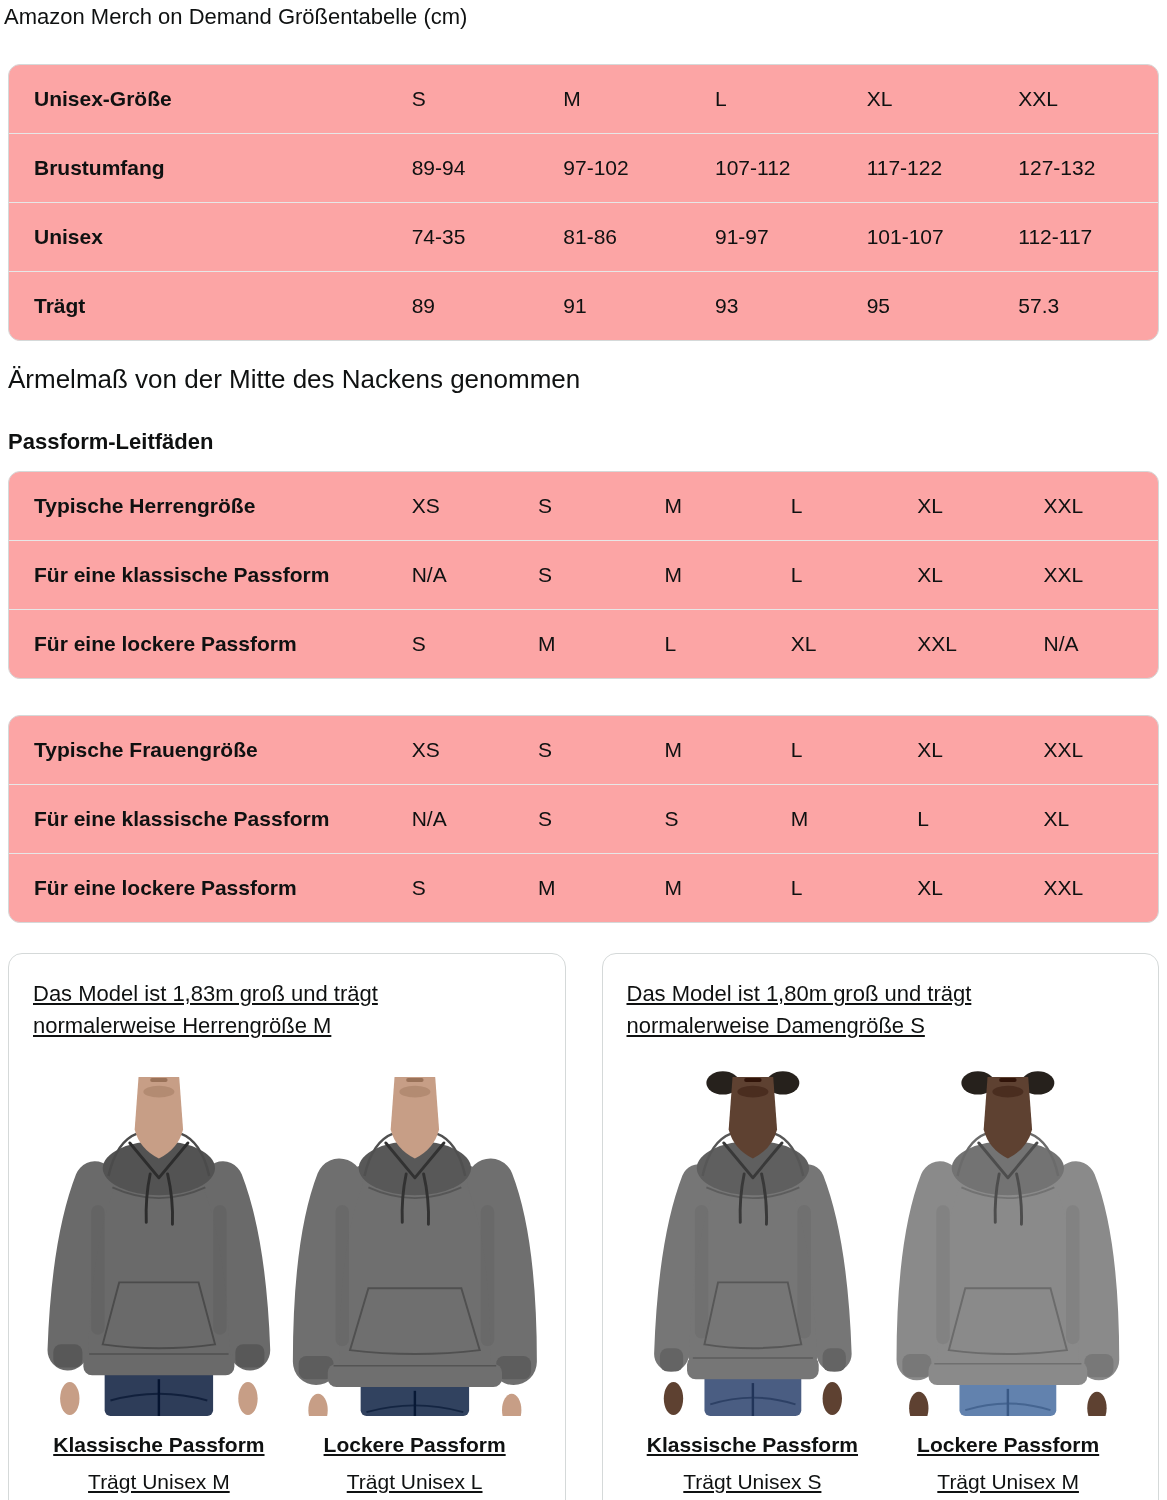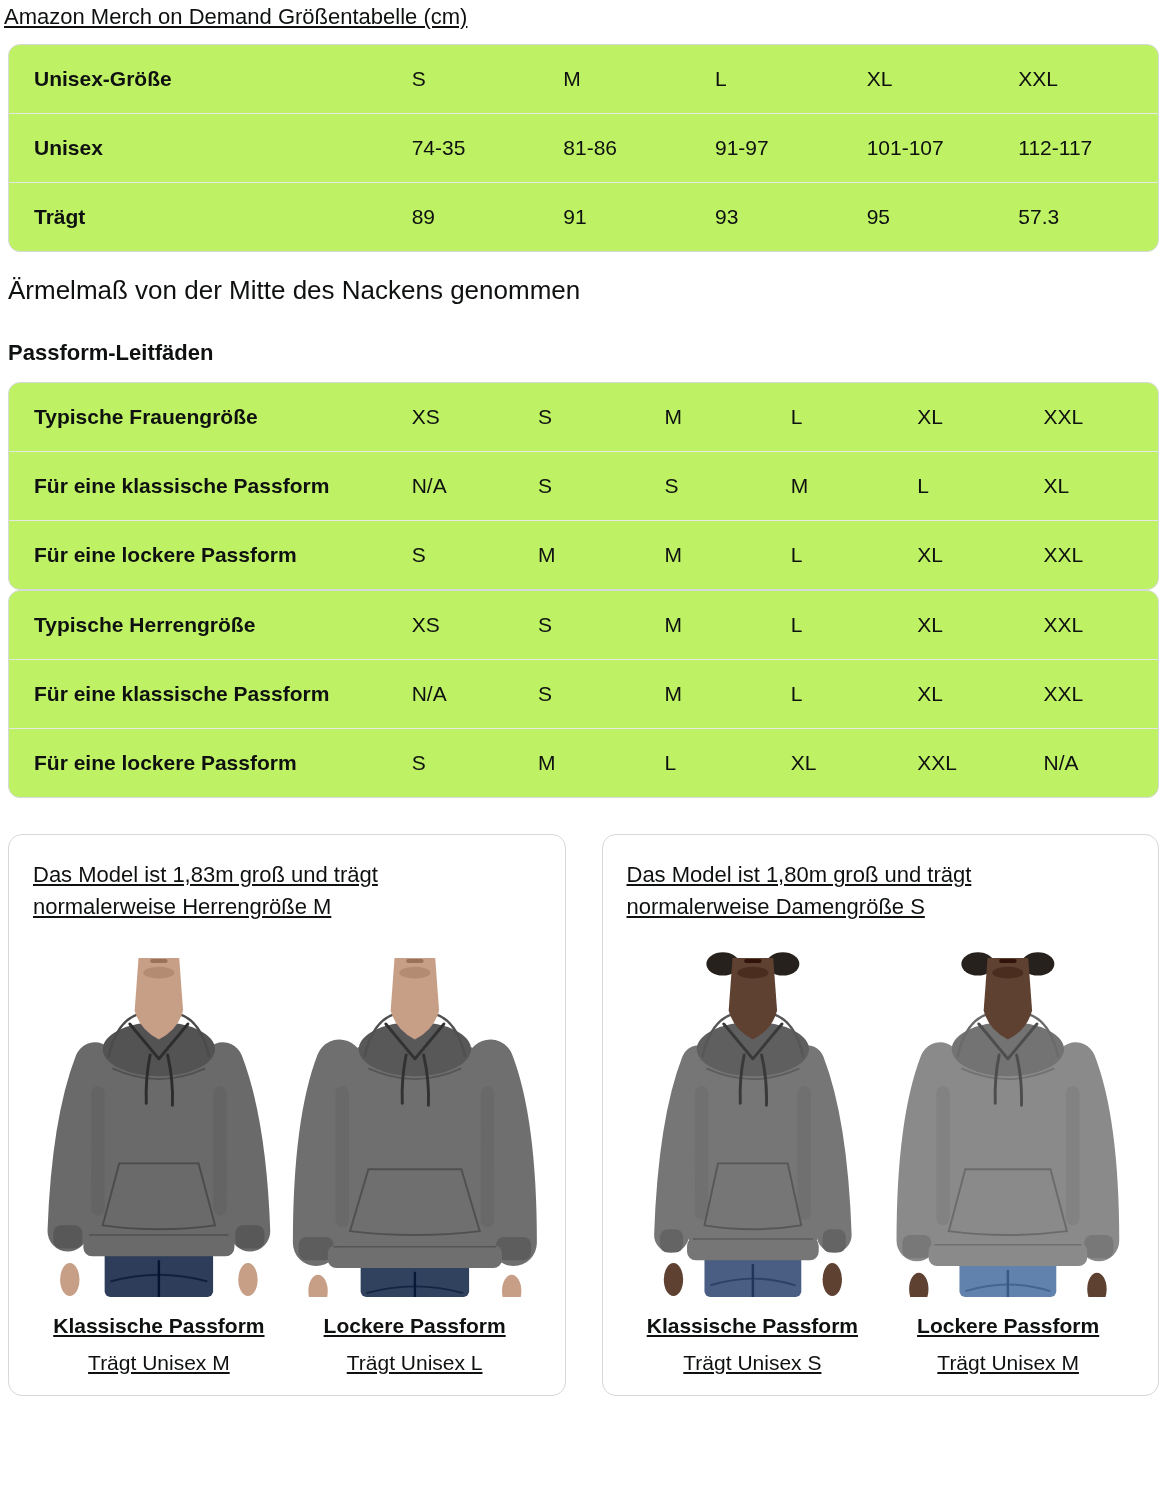"Amazon Merch on Demand Größentabelle" .page-title { margin: 0 0 14px -4px -> 0 0 34px -4px; text-decoration: underline -> none }
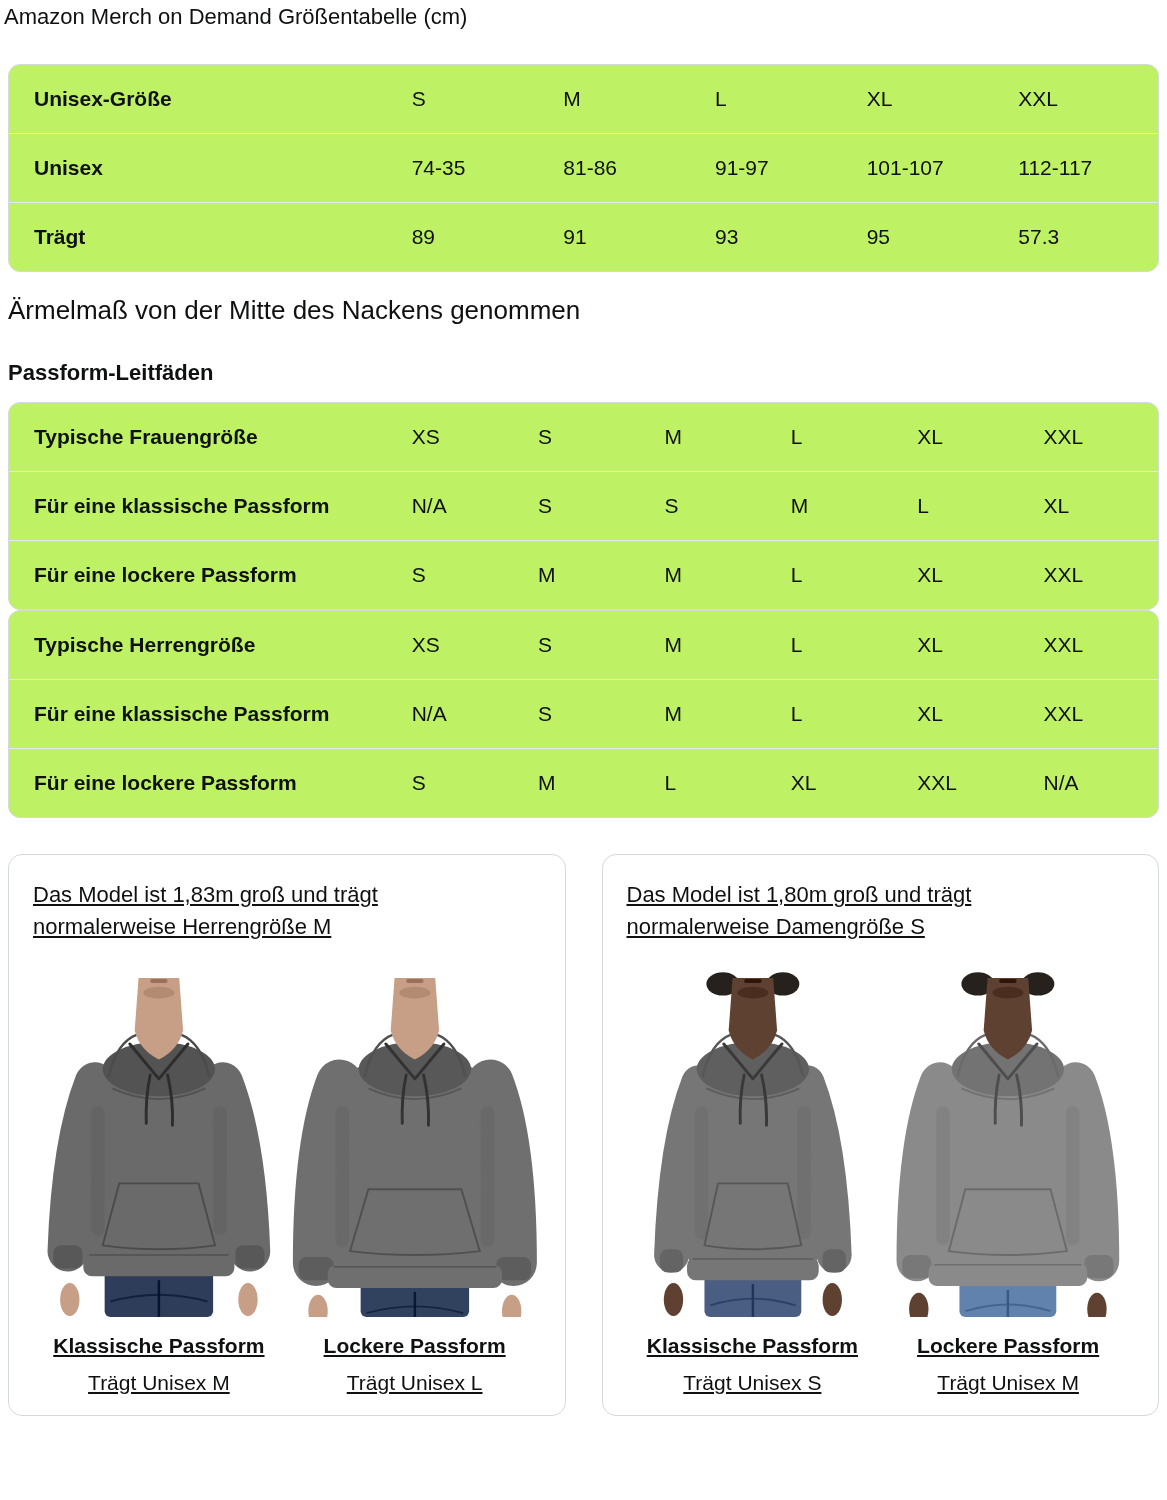"Unisex-Größe" table.tbl { background: #bef264 -> #fca5a5 }
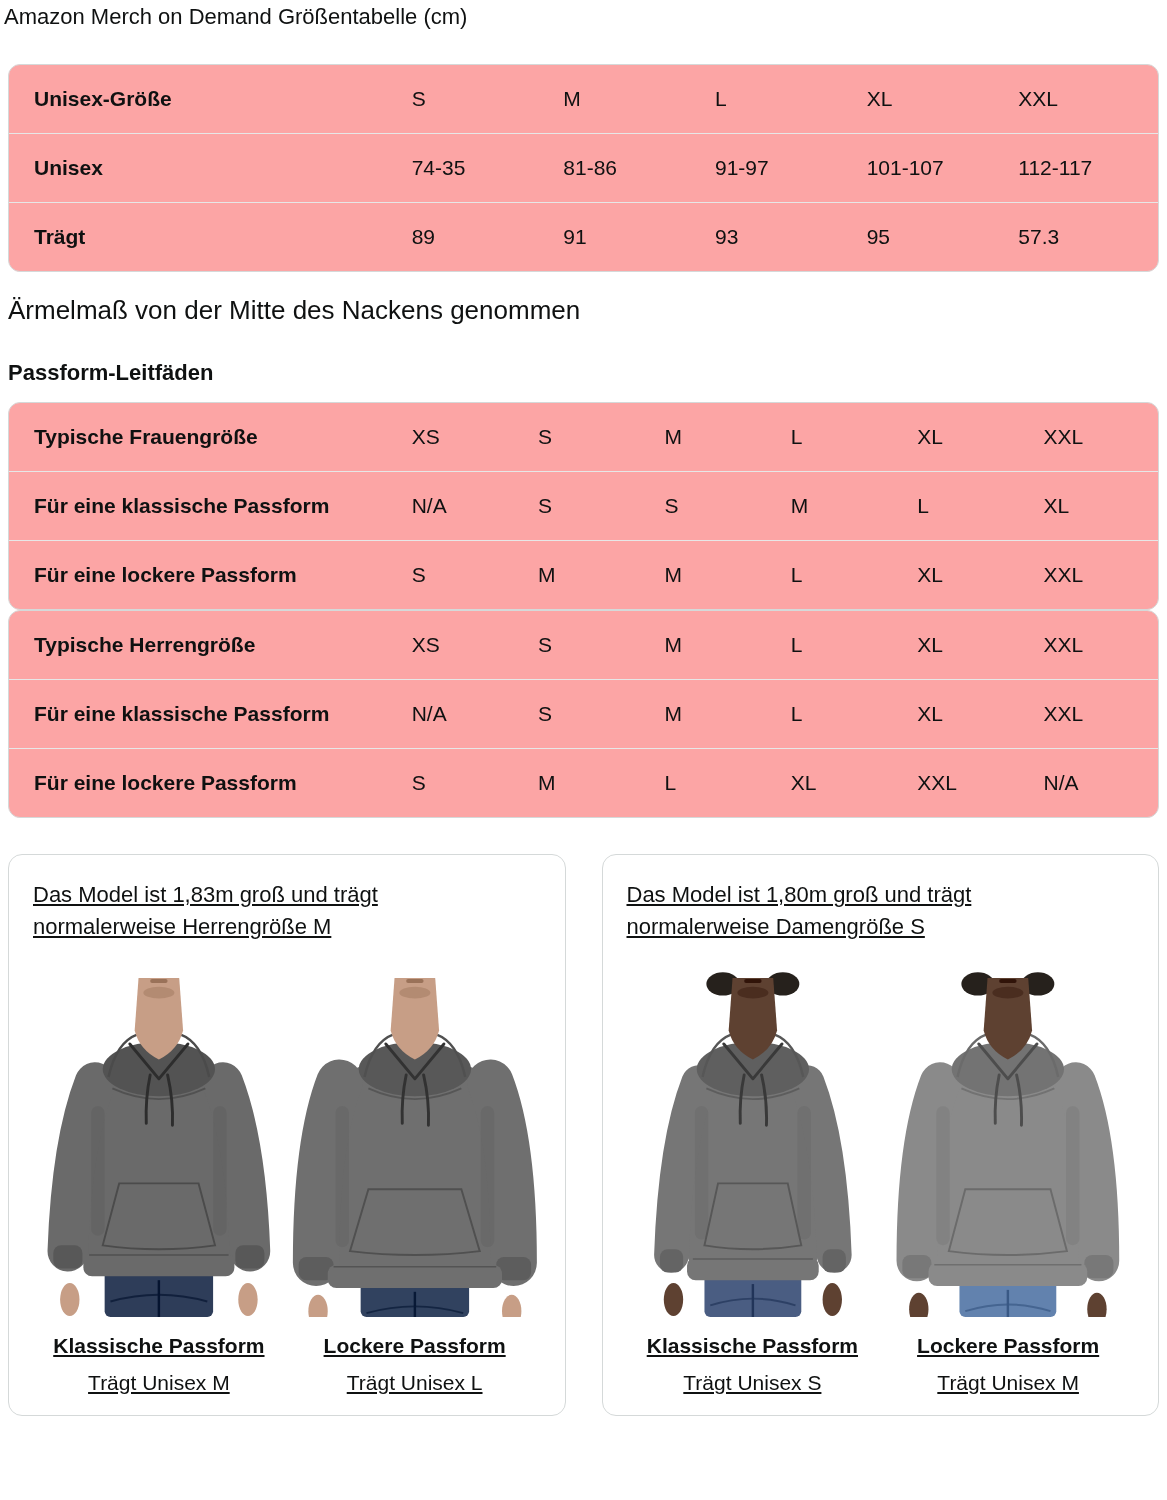"Brustumfang" tr { html: none -> <tr> <th>Brustumfang</th> <td>89-94</td> <td>97-102</td> <td>107-112</td> <td>117-122</td> <td>127-132</td> </tr> }
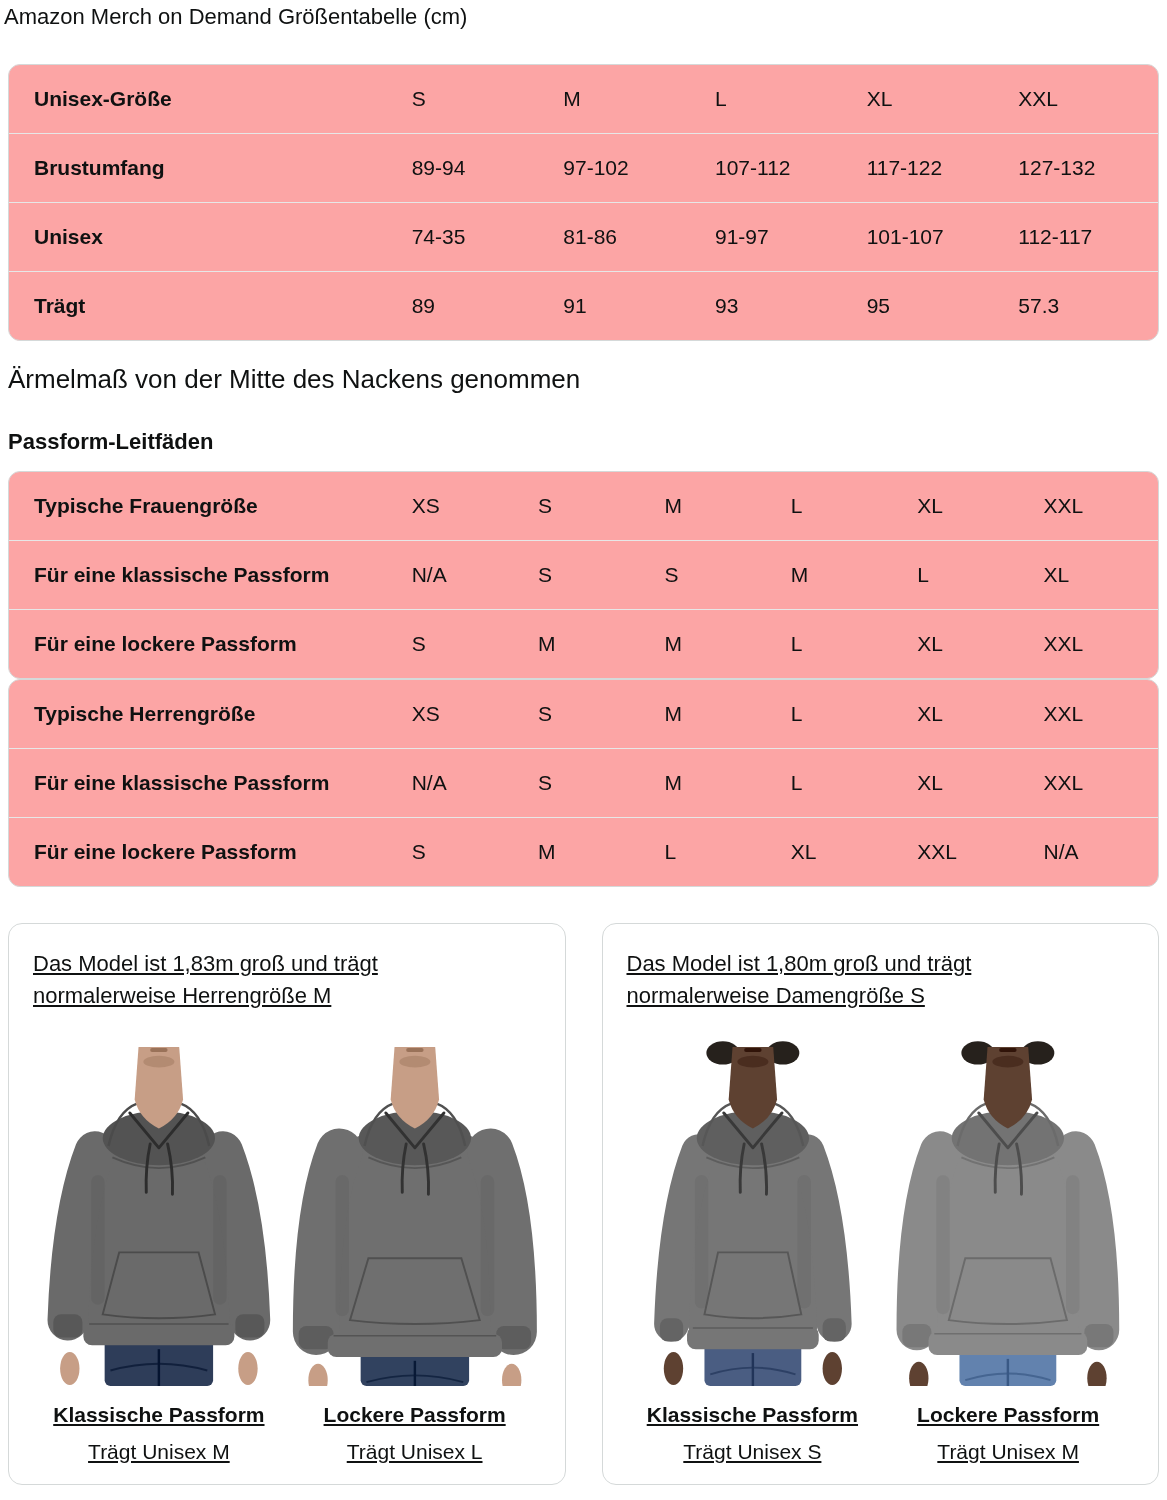"Typische Frauengröße" table.tbl { order: before "Typische Herrengröße" -> after "Typische Herrengröße" }
